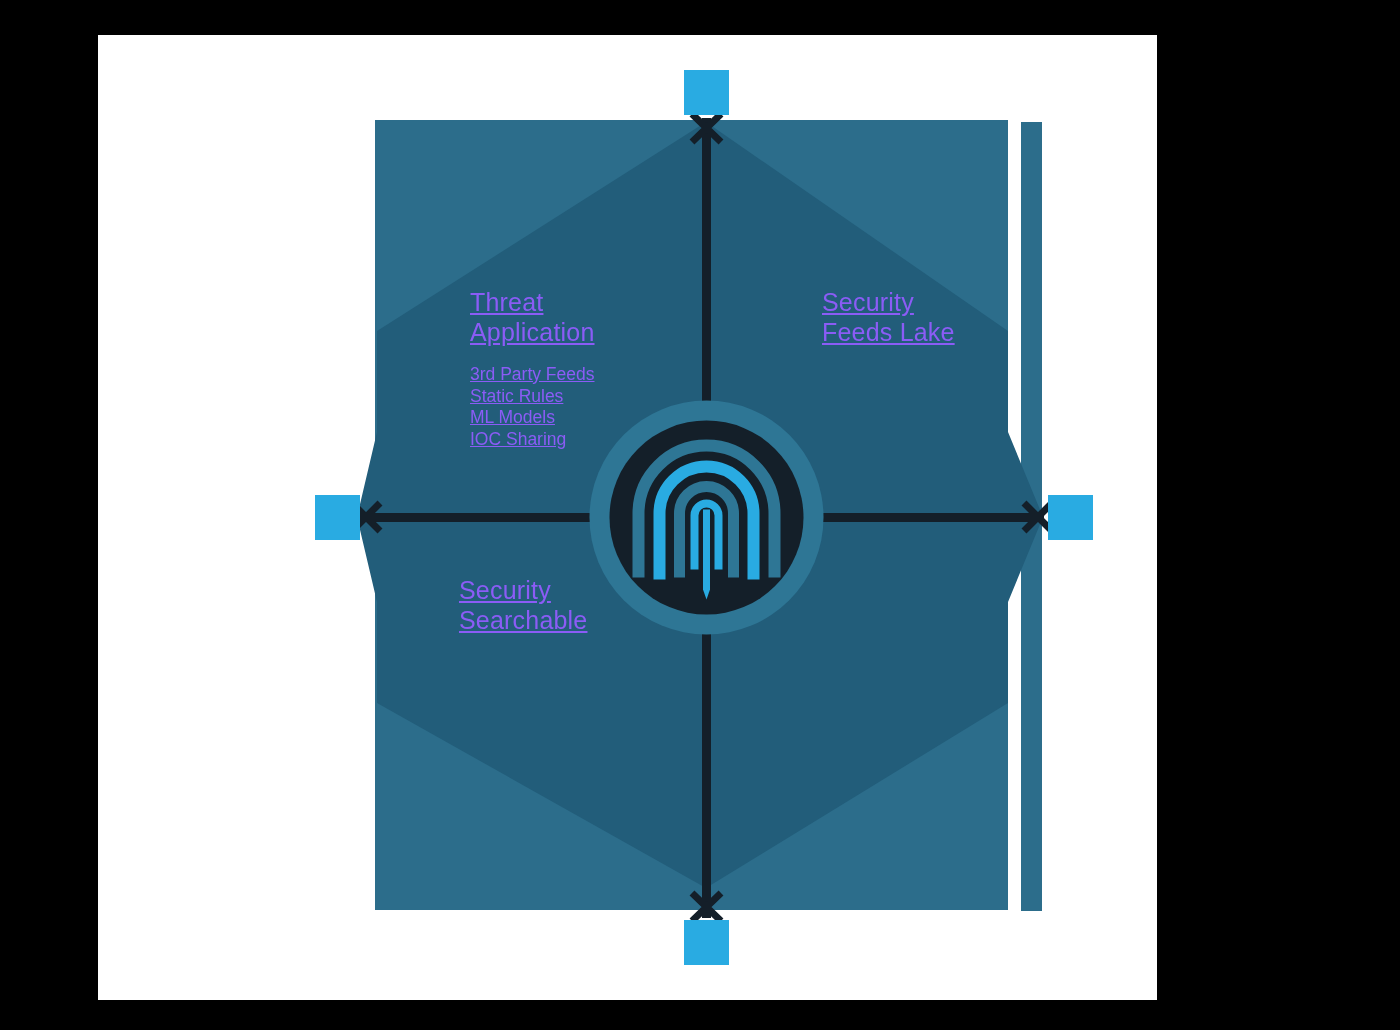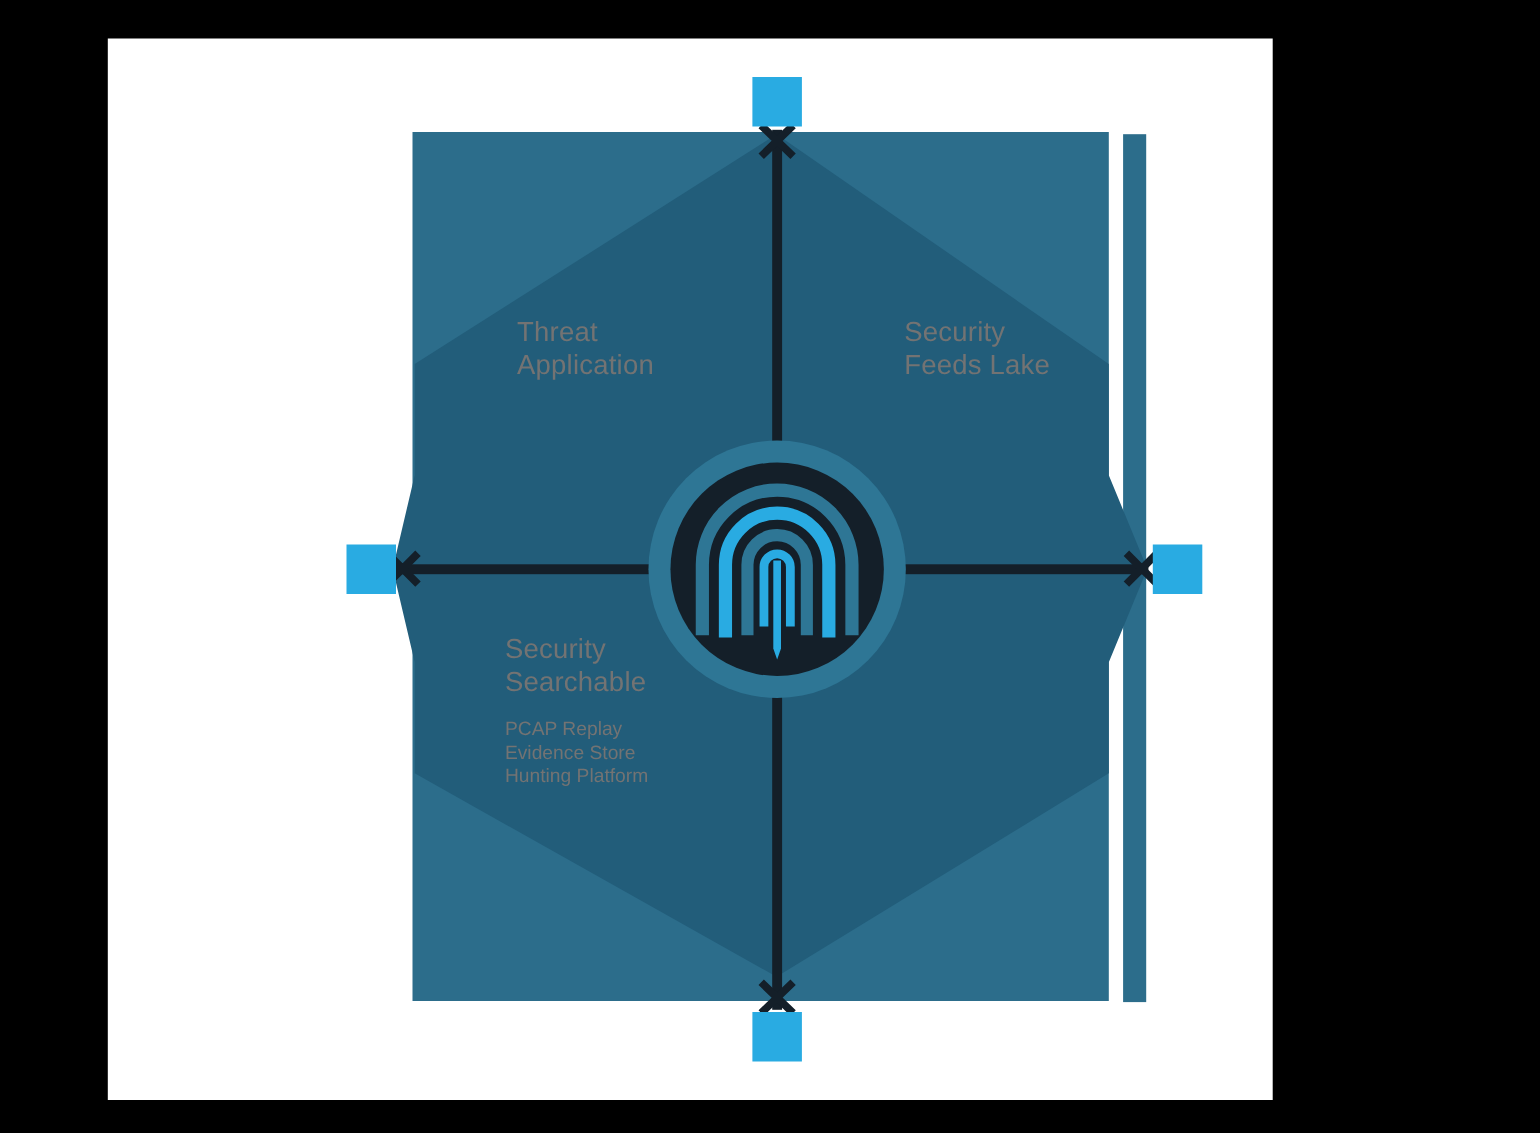"Threat" .qtext { color: #737373 -> #8b5cf6; text-decoration: none -> underline }
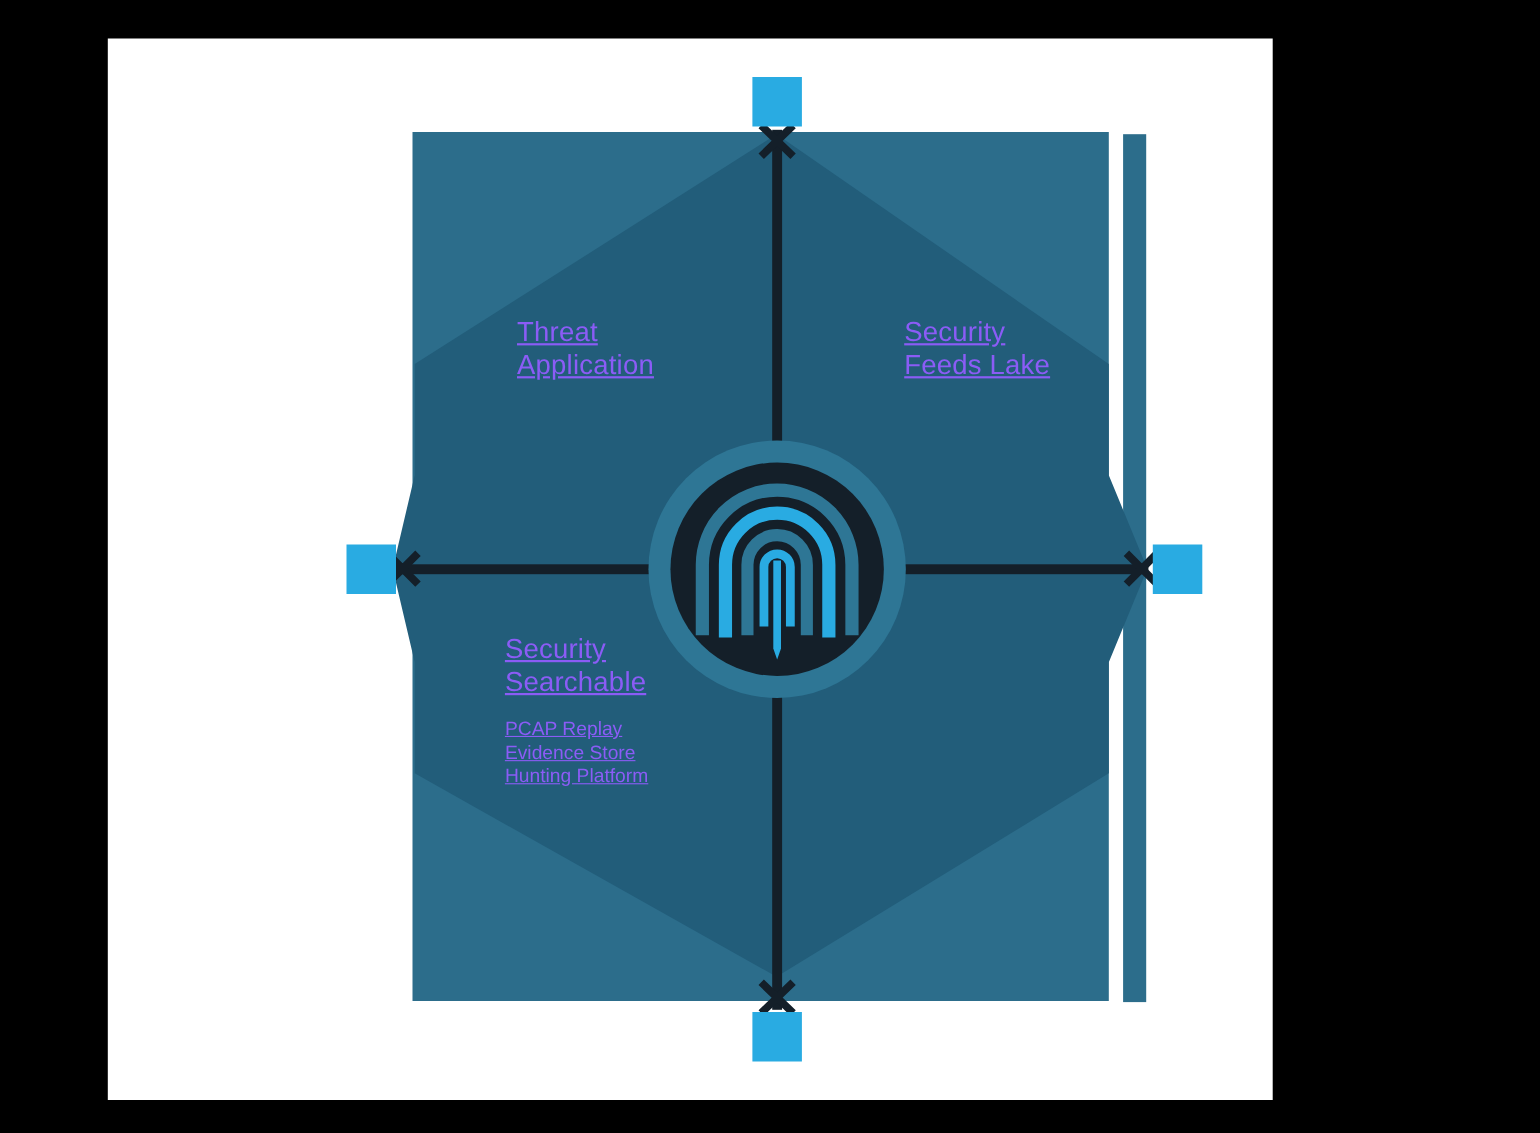"3rd Party Feeds" div.qtext { html: none -> <div> <div>3rd Party Feeds</div> <div>Static Rules</div> <div>ML Models</div> <div>IOC Sharing</div> </div> }
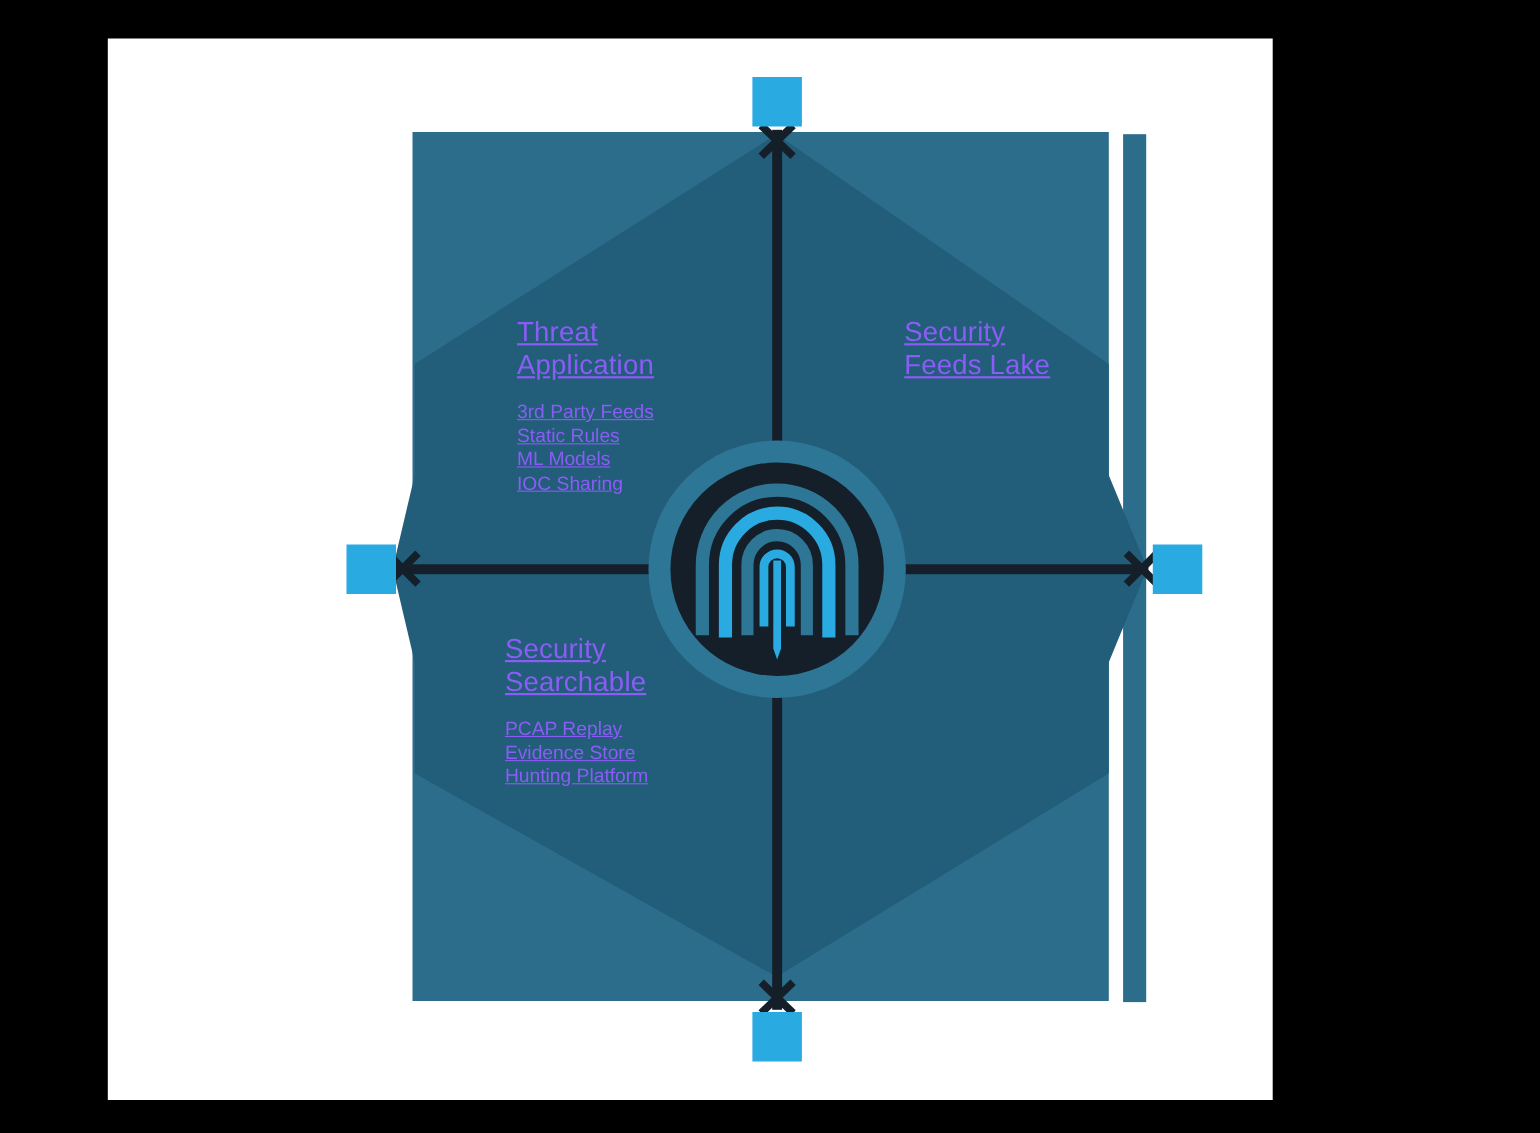"PCAP Replay" div.qtext { html: <div> <div>PCAP Replay</div> <div>Evidence Store</div> <div>Hunting Platform</div> </div> -> none }
